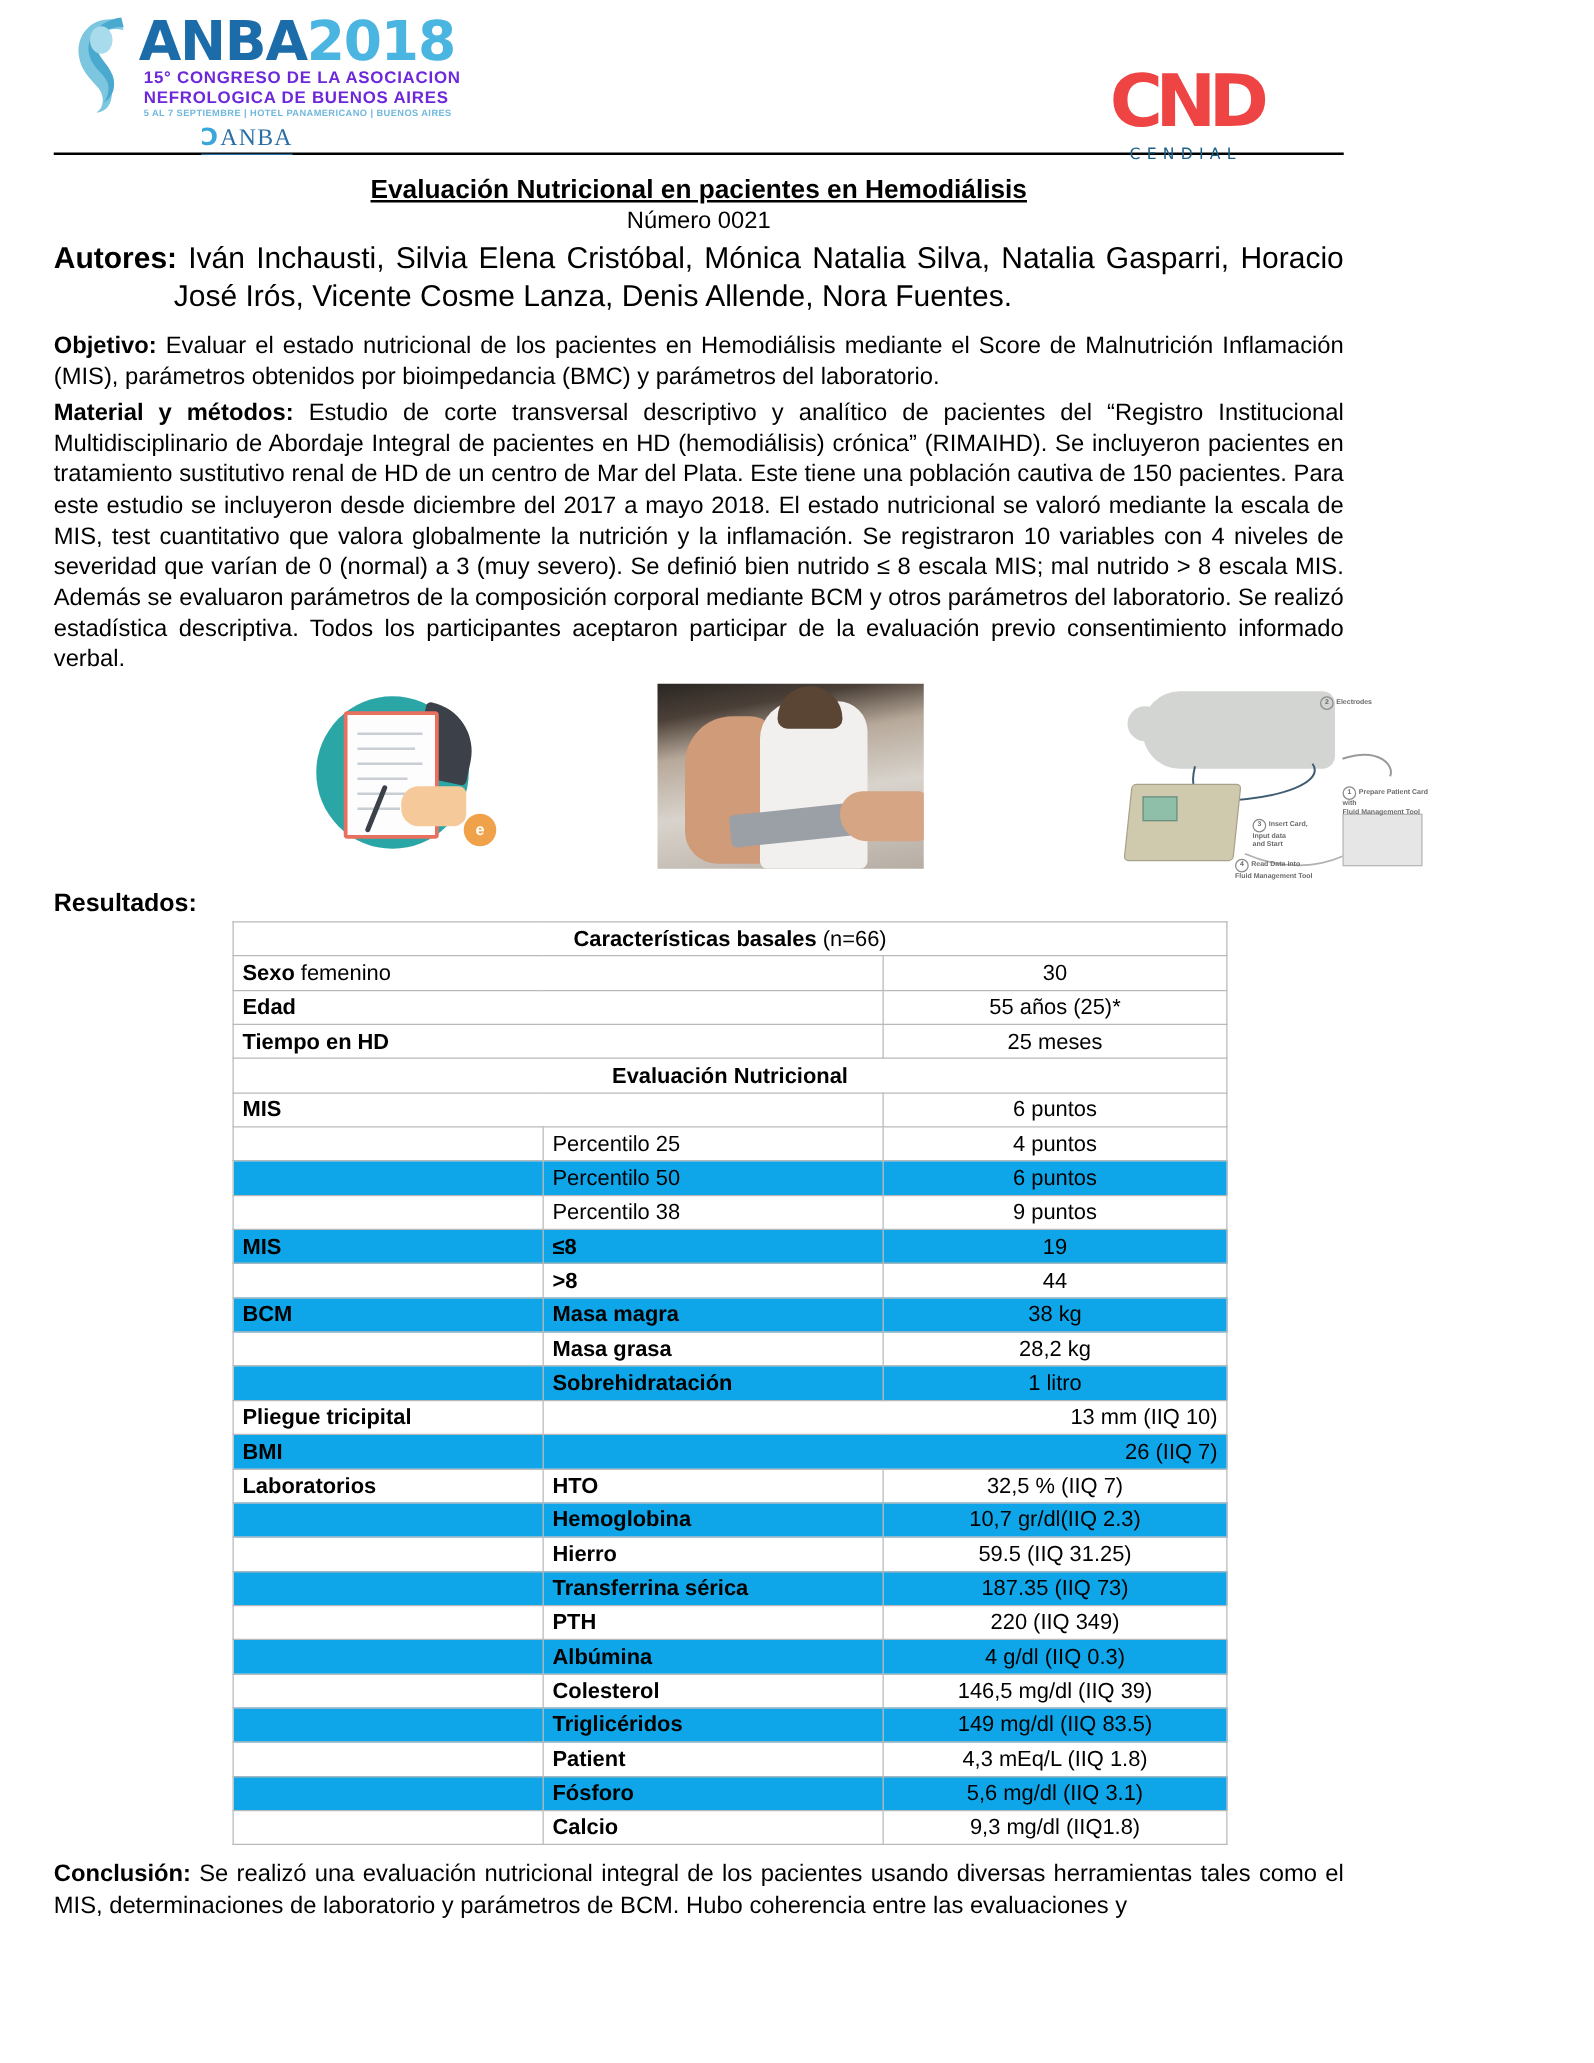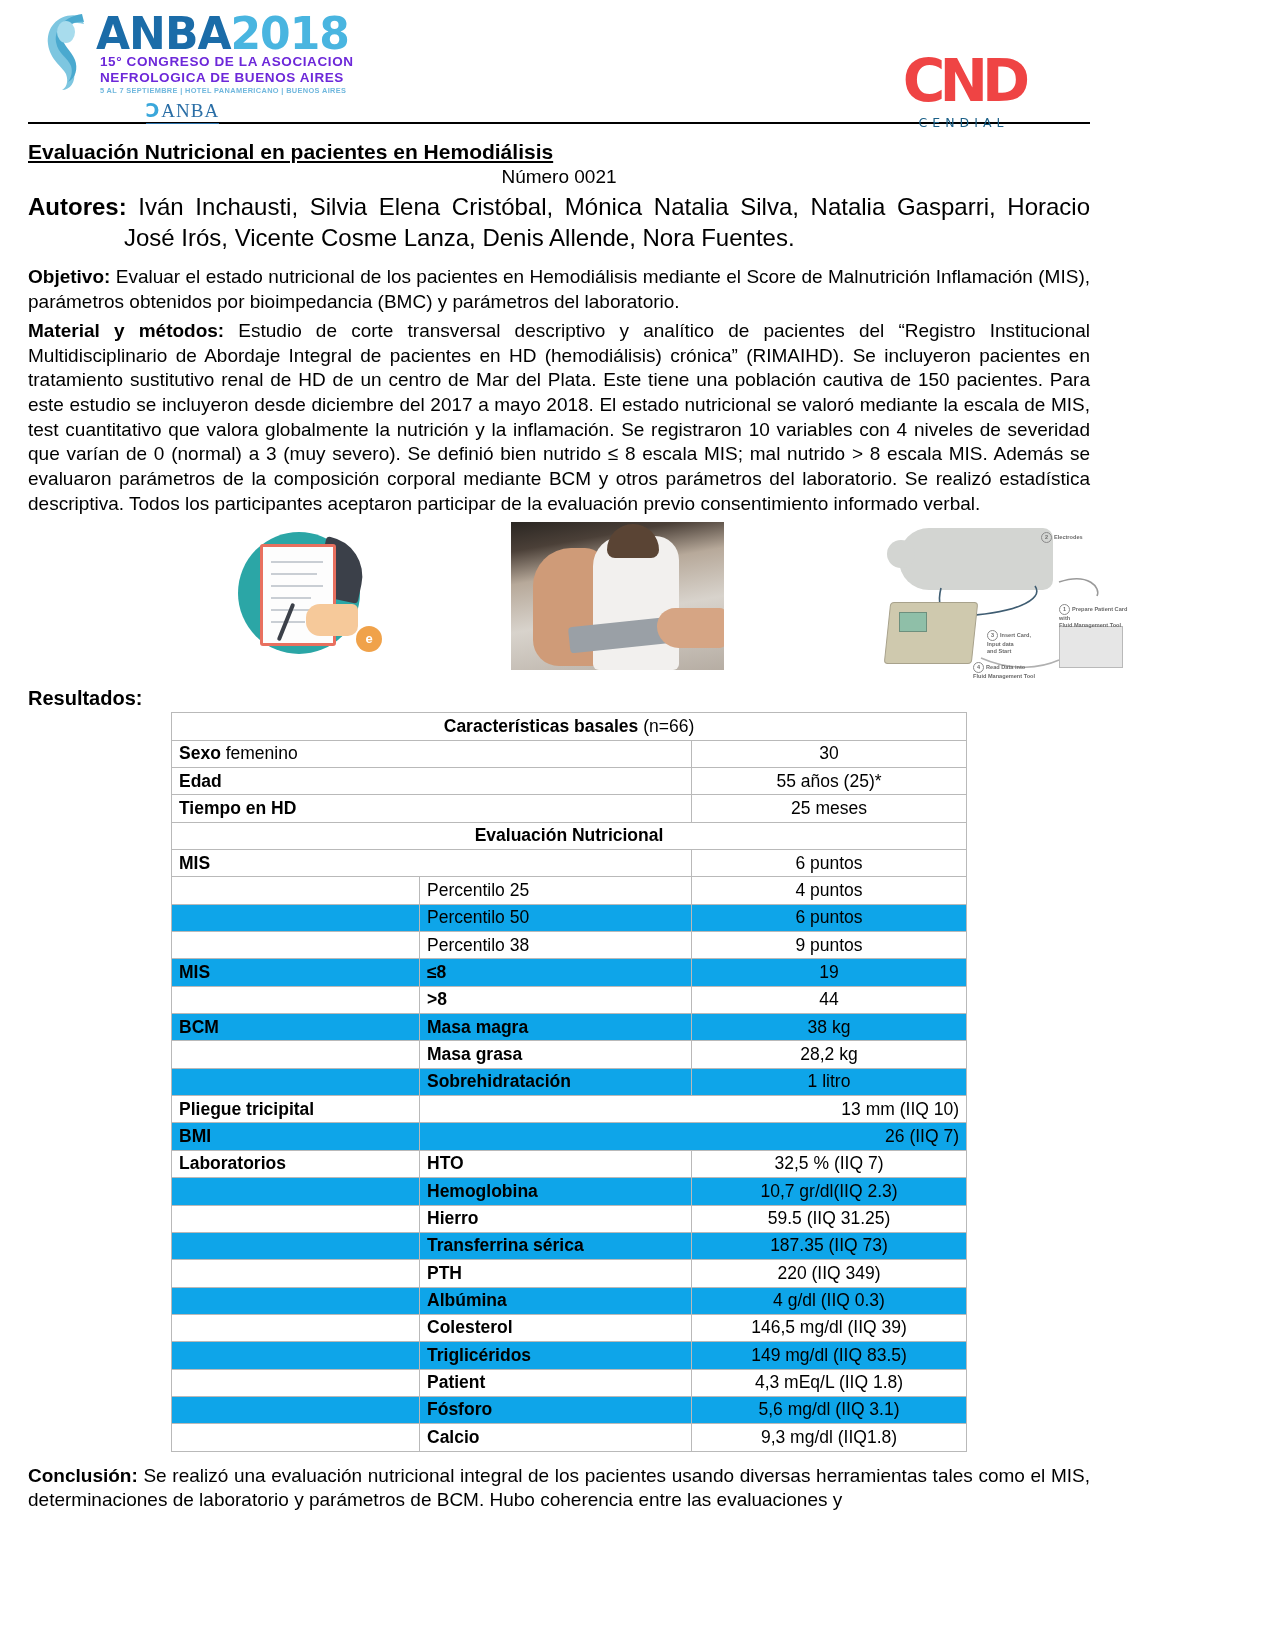"ANBA2018" .page { padding: 0 28px -> 0 43px }
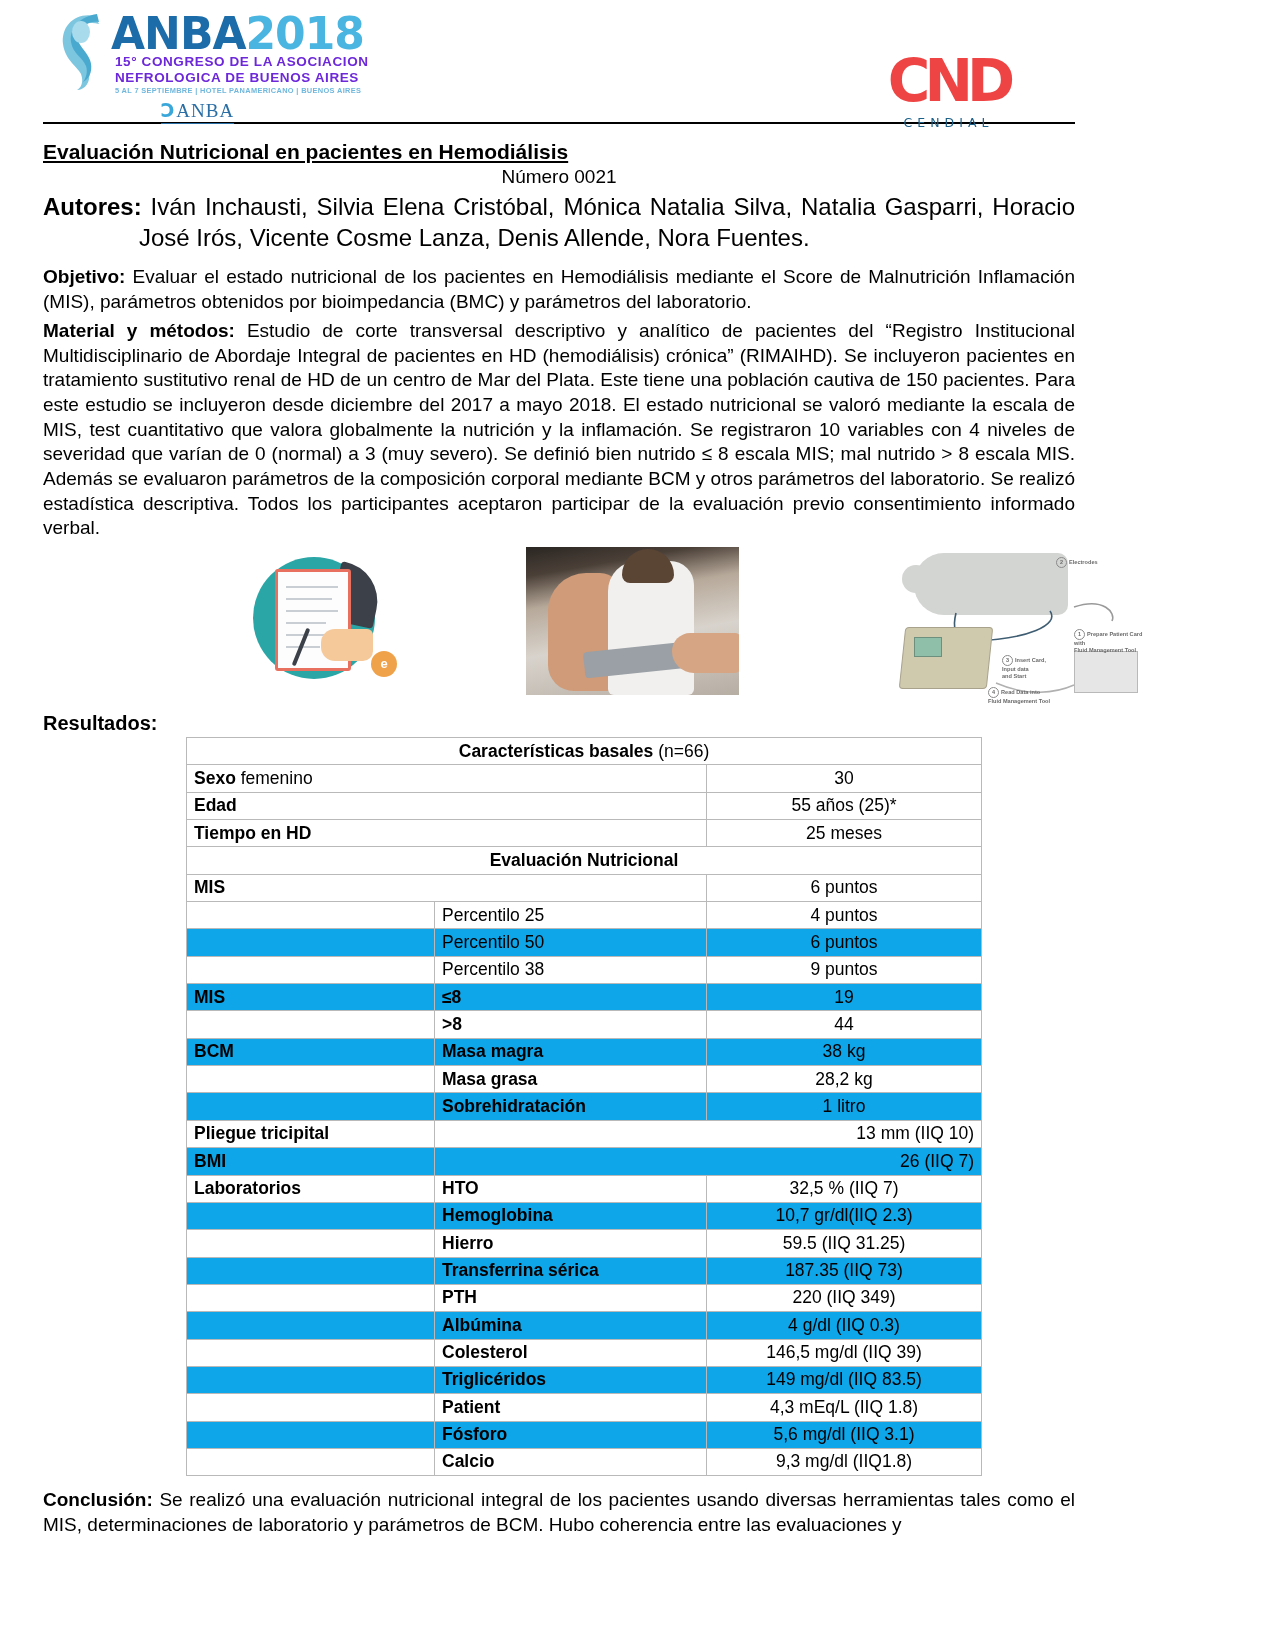"Evaluación Nutricional en pacientes en" .doc-title { text-align: none -> center }
